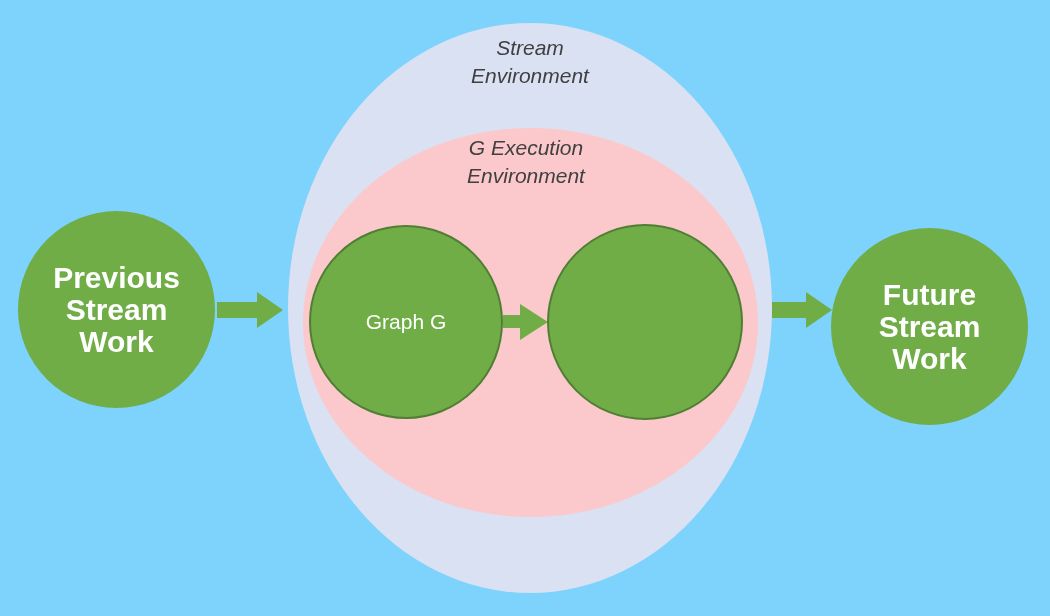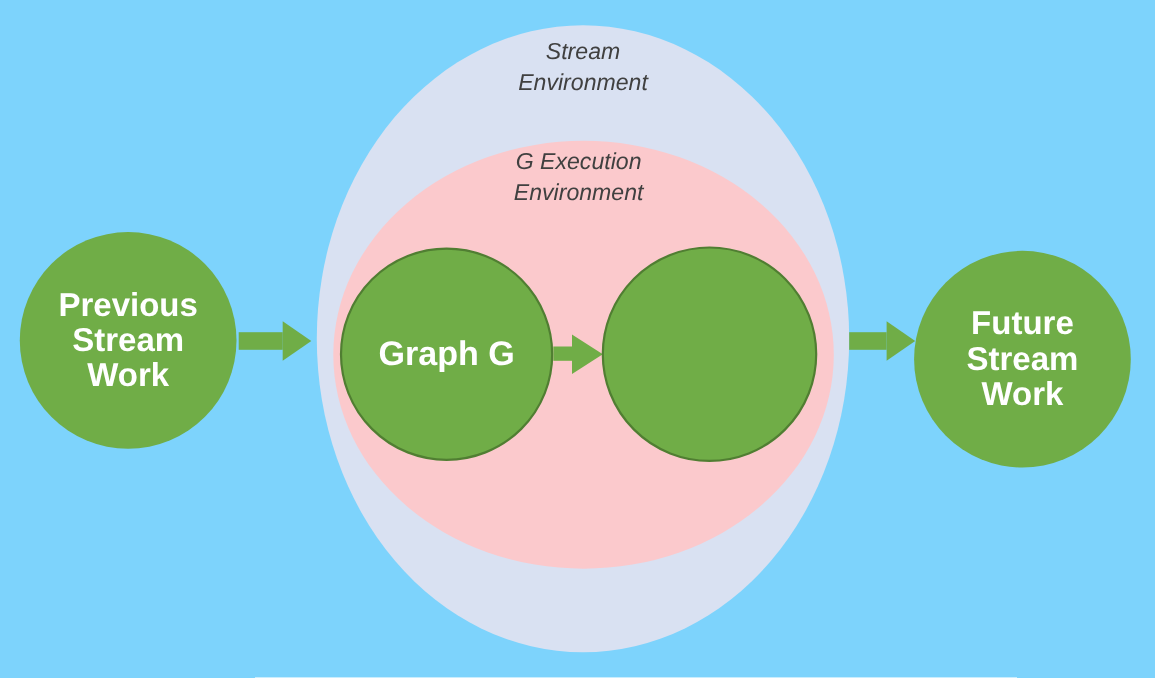"Graph G" .node-text-regular { font-size: 31px -> 21px; font-weight: bold -> normal }
